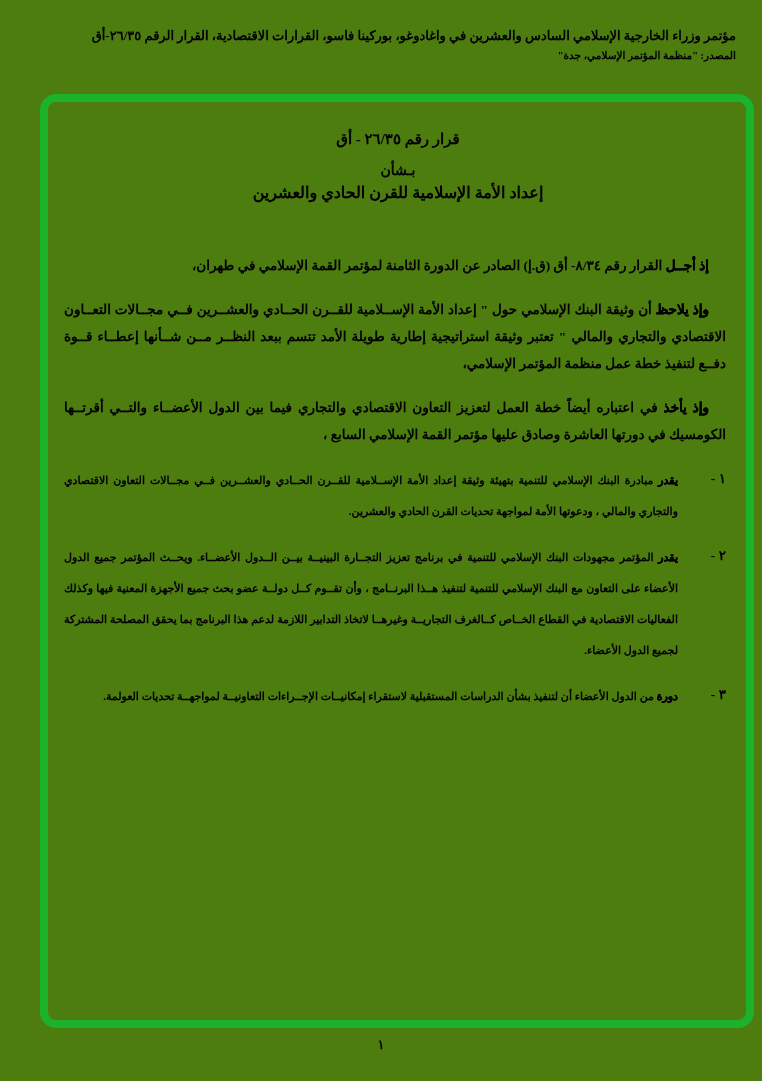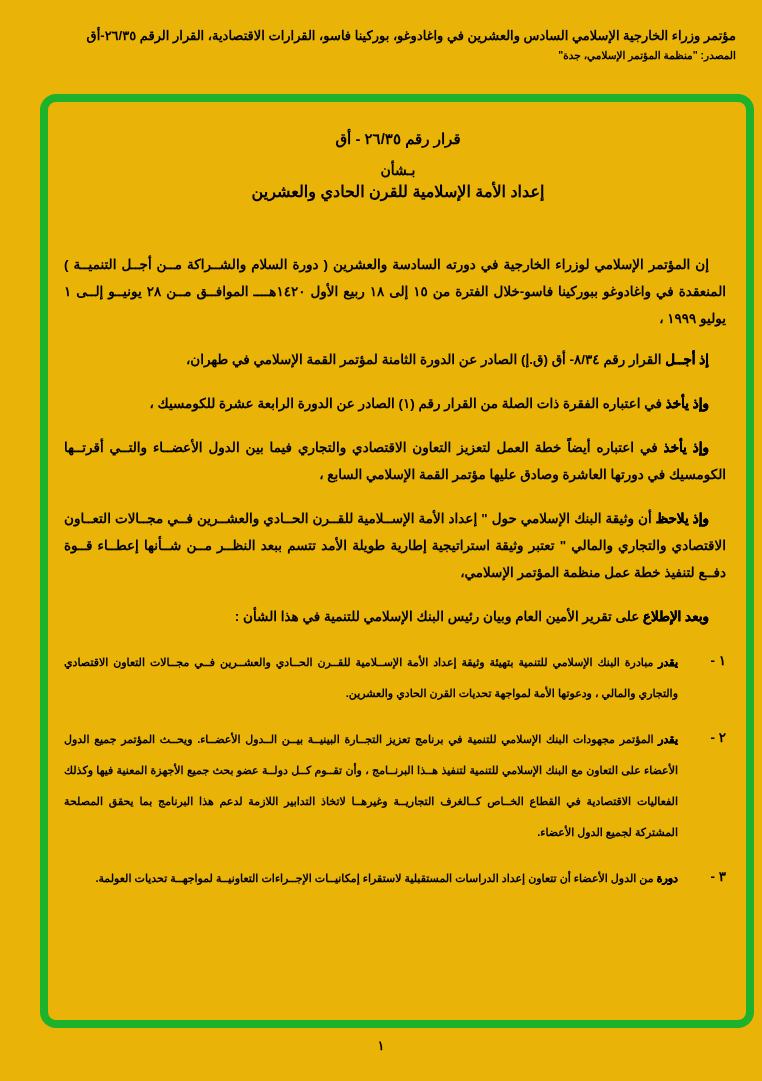"مؤتمر وزراء الخارجية الإسلامي السادس" .page { background: #eab308 -> #4d7c0f; font-family: Liberation Sans, sans-serif -> Liberation Serif, serif }
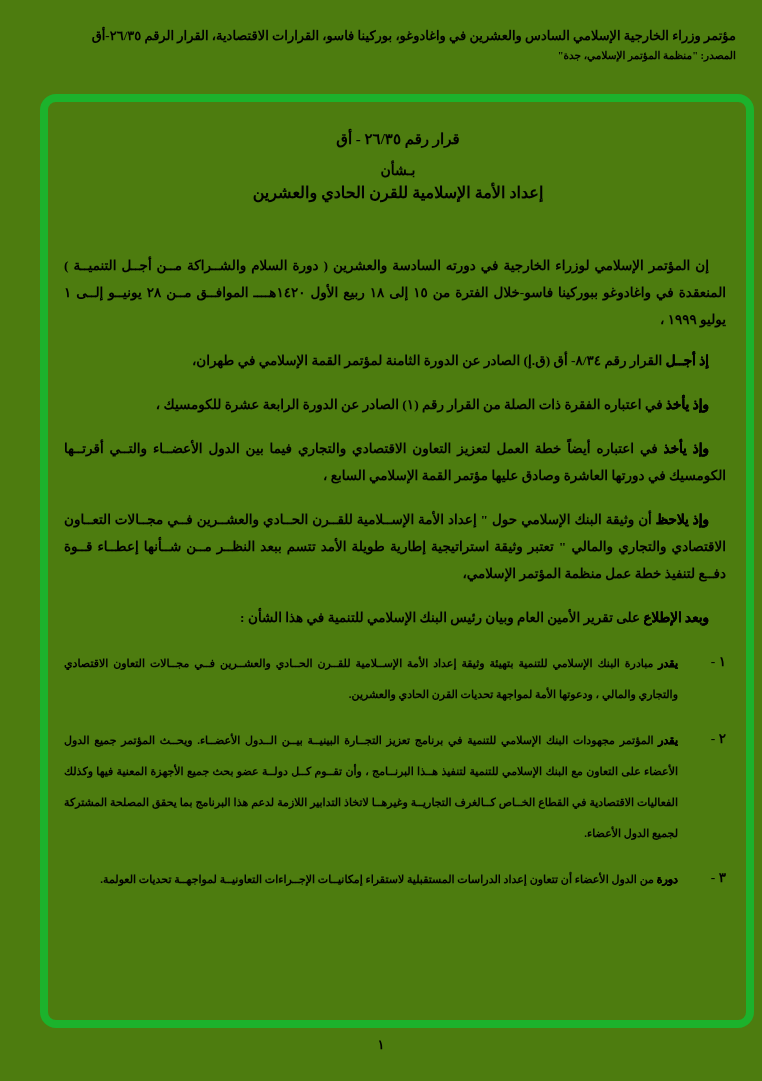"إن المؤتمر الإسلامي لوزراء الخارجية" p.para { html: <p><span>إن المؤتمر الإسلامي لوزراء الخارجية في دورته السادسة والعشرين ( دورة السلام والشــراكة مــن أجــل التنميــة ) المنعقدة في واغادوغو ببوركينا فاسو-خلال الفترة من ١٥ إلى ١٨ ربيع الأول ١٤٢٠هــــ الموافــق مــن ٢٨ يونيــو إلــى ١ يوليو ١٩٩٩ ،</span></p> -> none }
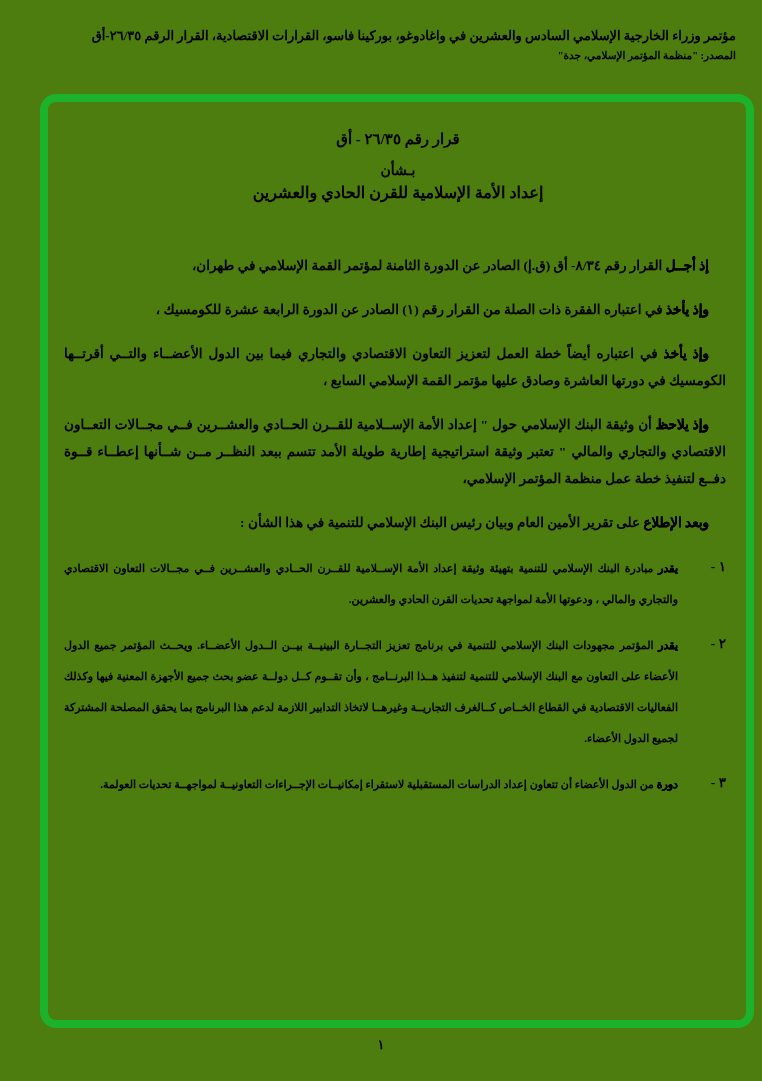"وإذ يأخذ في اعتباره الفقرة" p.para { html: <p><span>وإذ يأخذ</span><span> في اعتباره الفقرة ذات الصلة من القرار رقم (١) الصادر عن الدورة الرابعة عشرة للكومسيك ،</span></p> -> none }
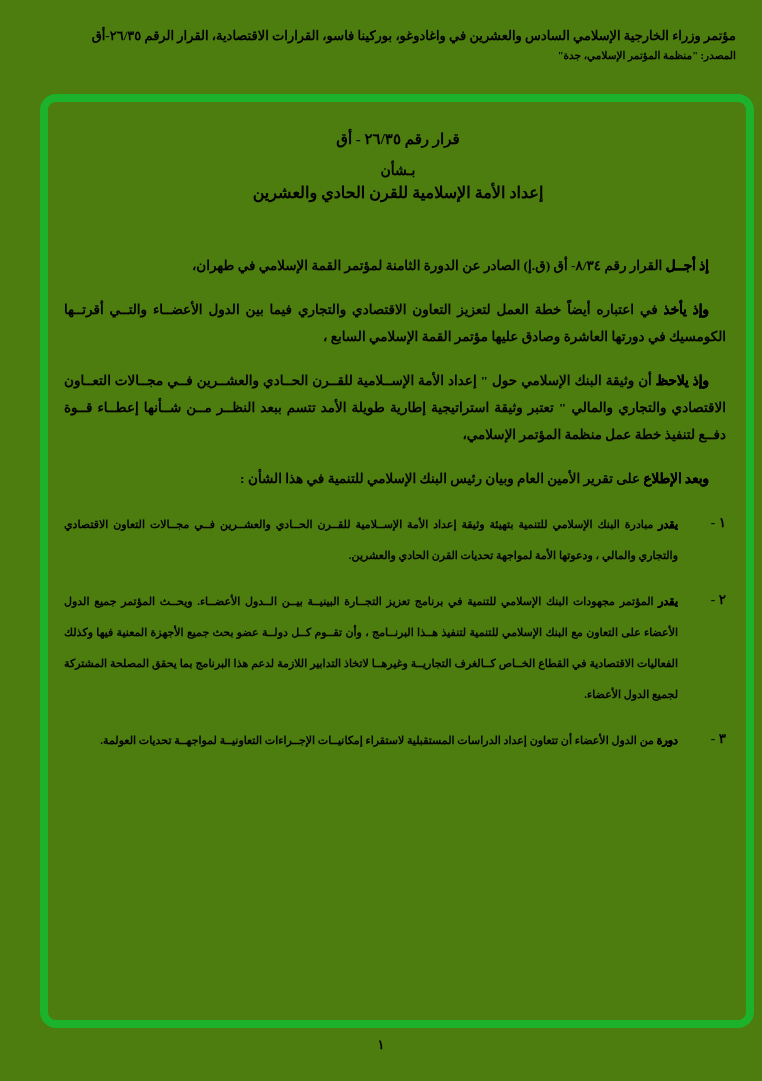"وإذ يأخذ في اعتباره أيضاً" p.para { order: before "وإذ يلاحظ أن وثيقة البنك" -> after "وإذ يلاحظ أن وثيقة البنك" }
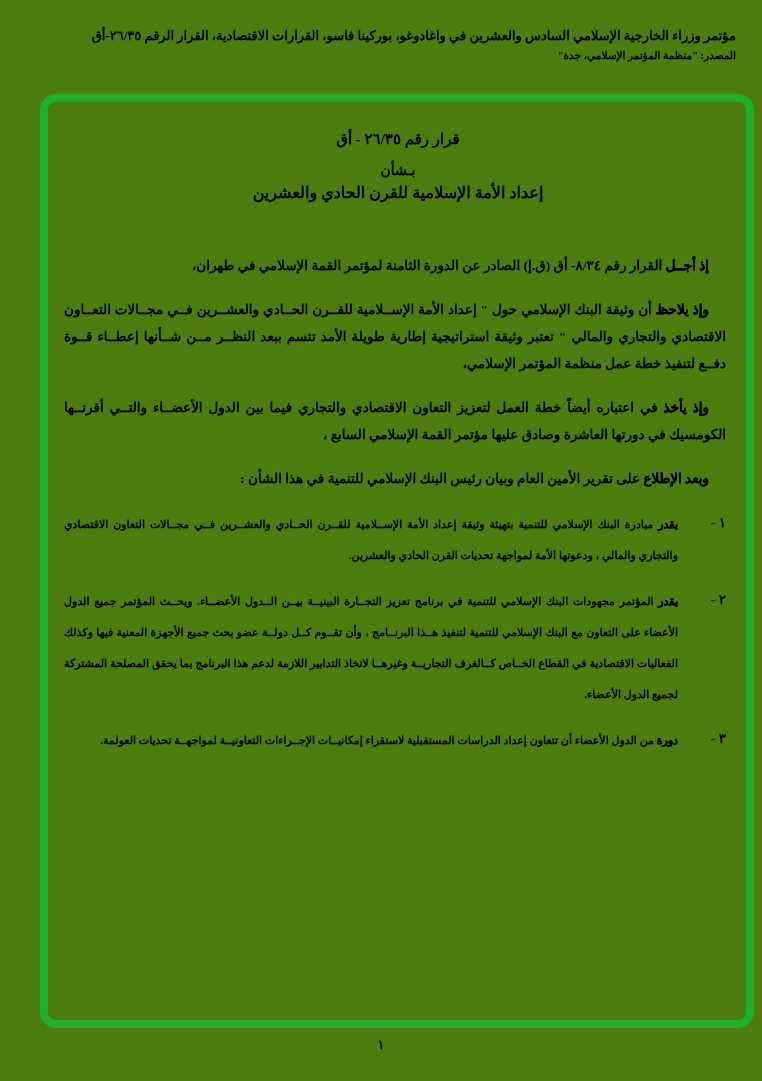"وبعد الإطلاع على تقرير الأمين" p.para { html: <p><span>وبعد الإطلاع</span><span> على تقرير الأمين العام وبيان رئيس البنك الإسلامي للتنمية في هذا الشأن :</span></p> -> none }
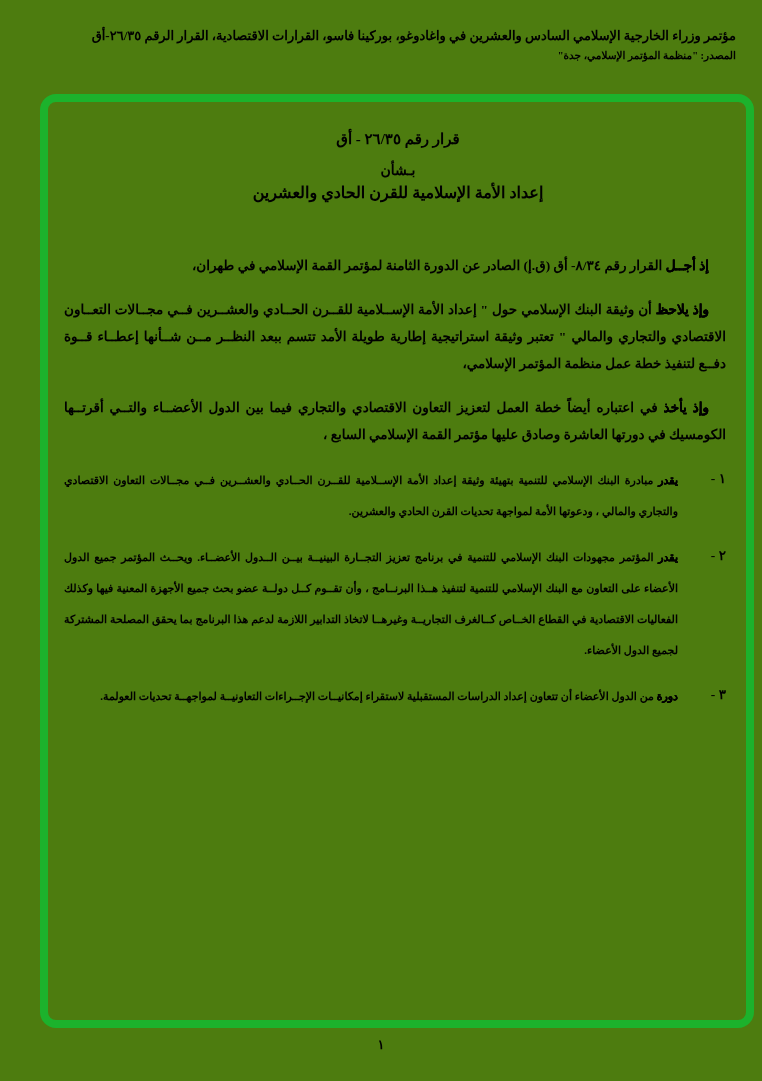"من الدول الأعضاء أن تتعاون" span.rest { text: تتعاون إعداد -> لتنفيذ بشأن }
